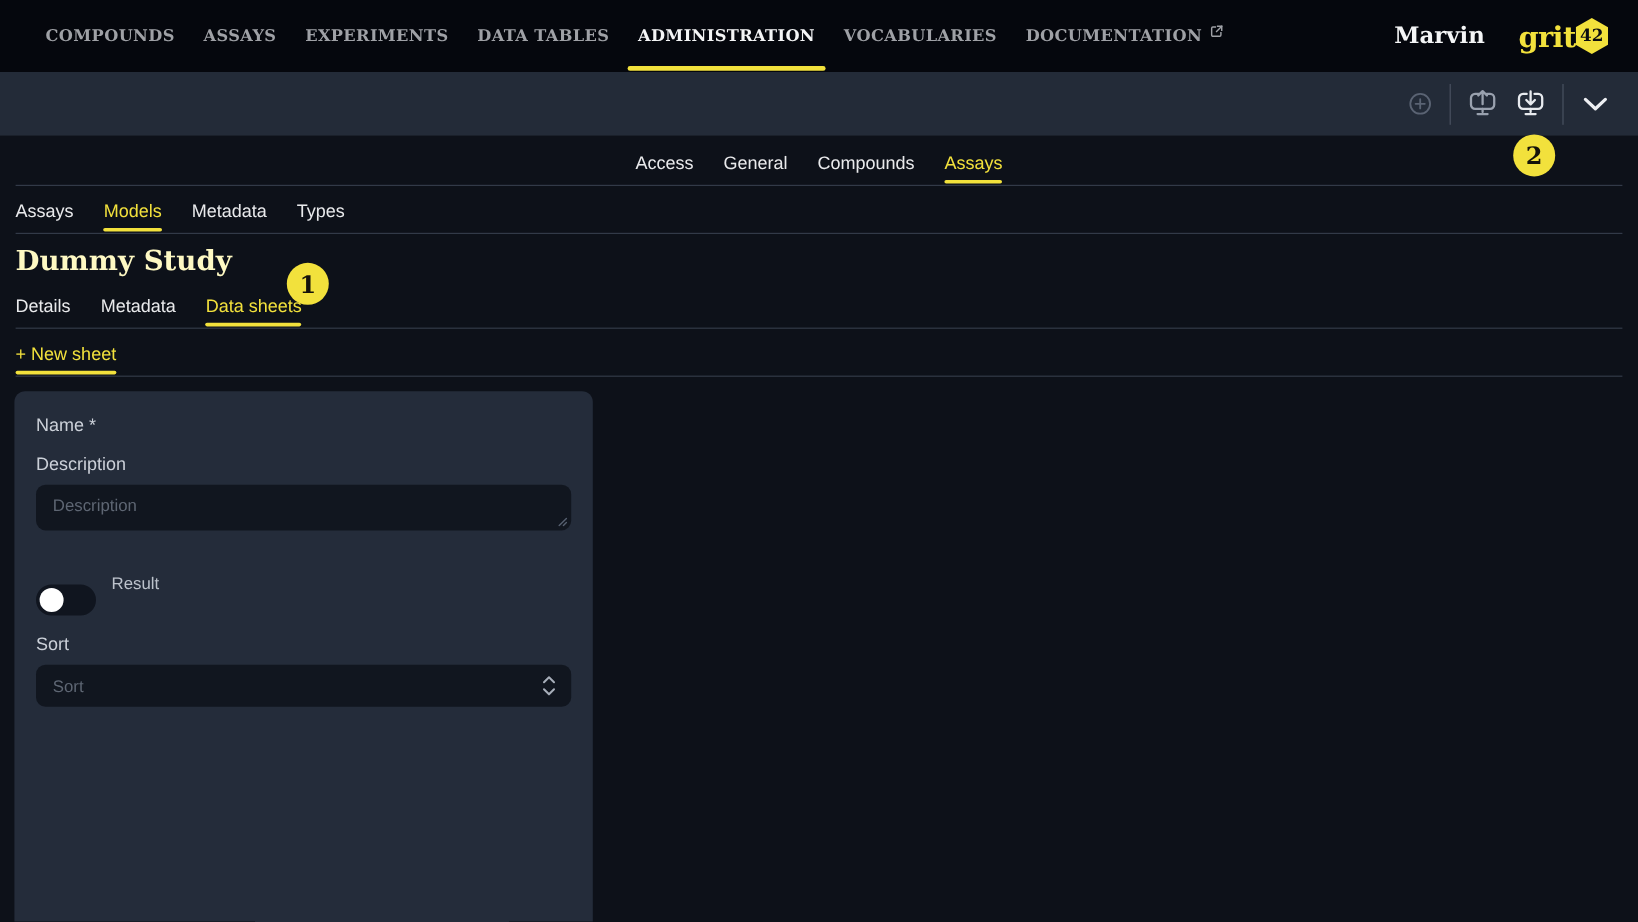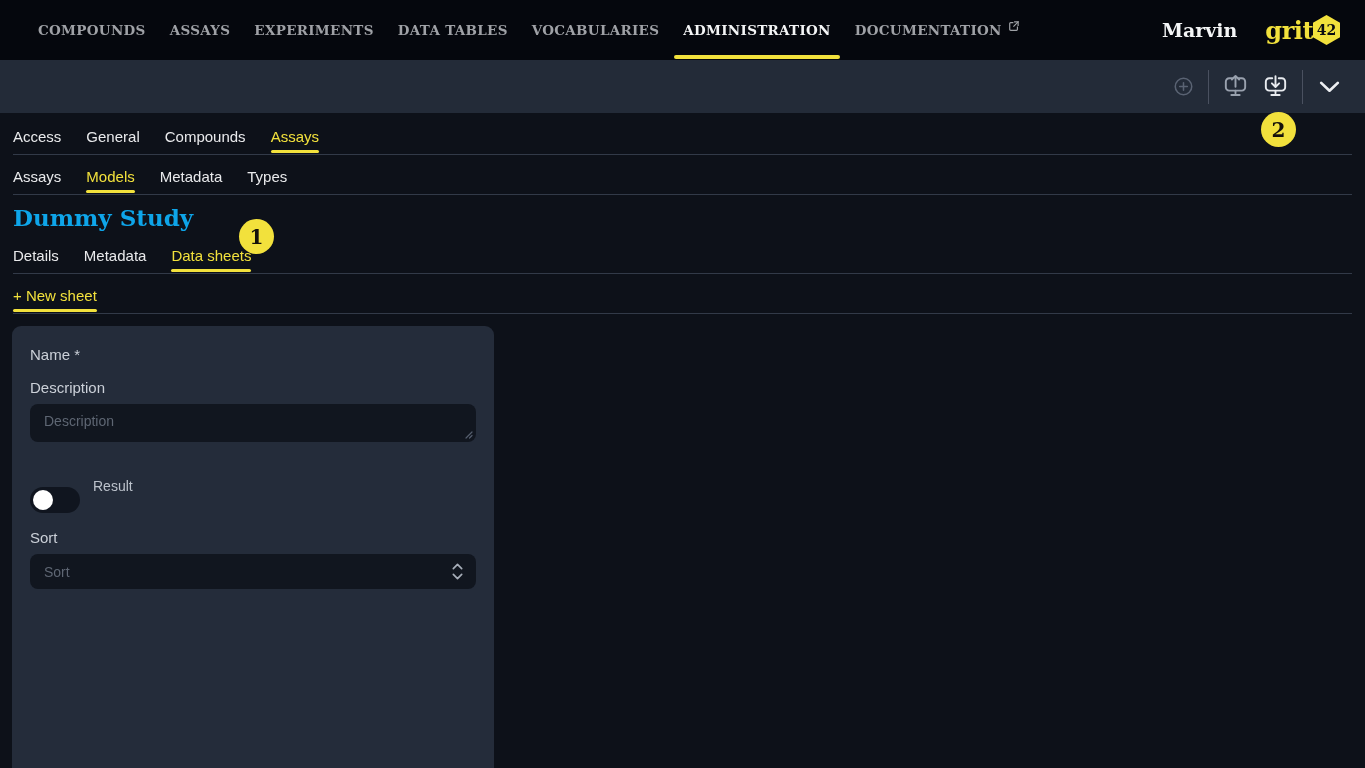"VOCABULARIES" a.topnav-item { order: before "ADMINISTRATION" -> after "ADMINISTRATION" }
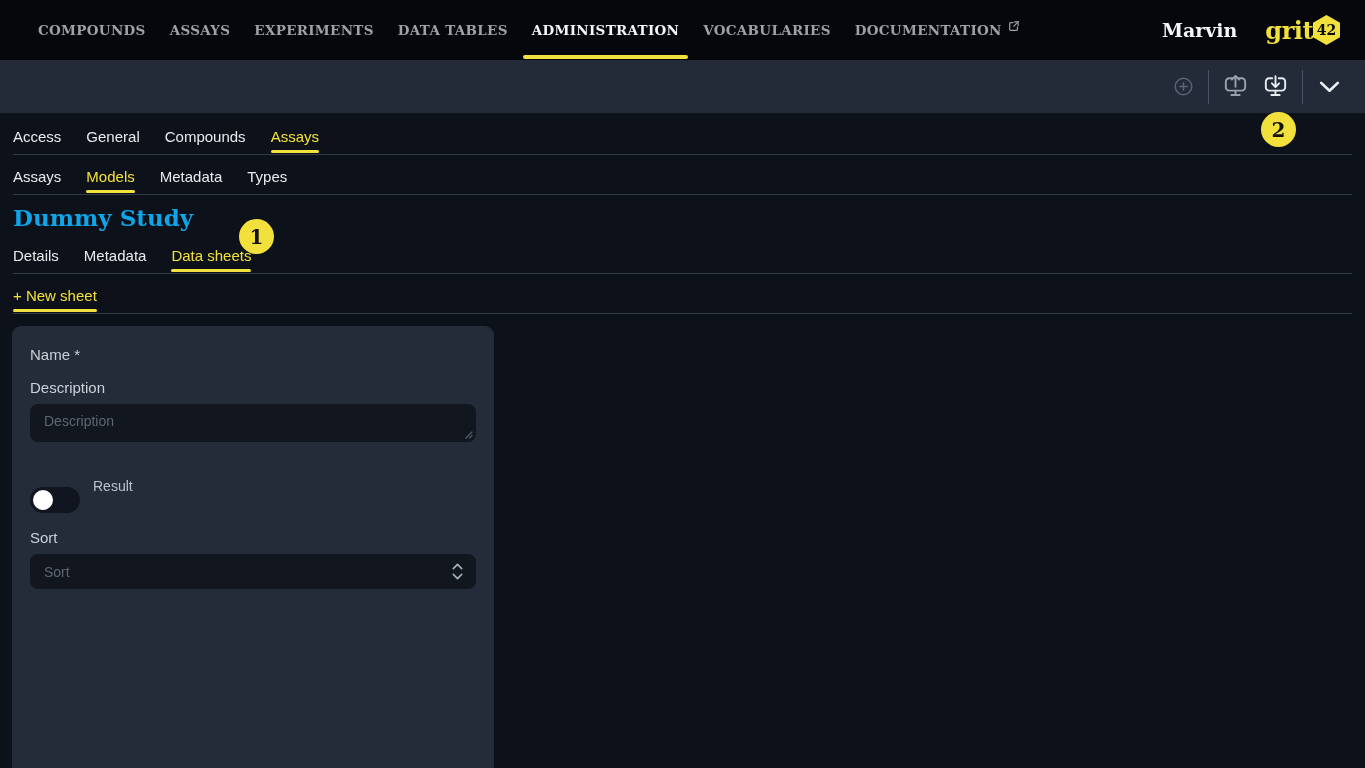"Access" .tabrow.first { justify-content: none -> center }
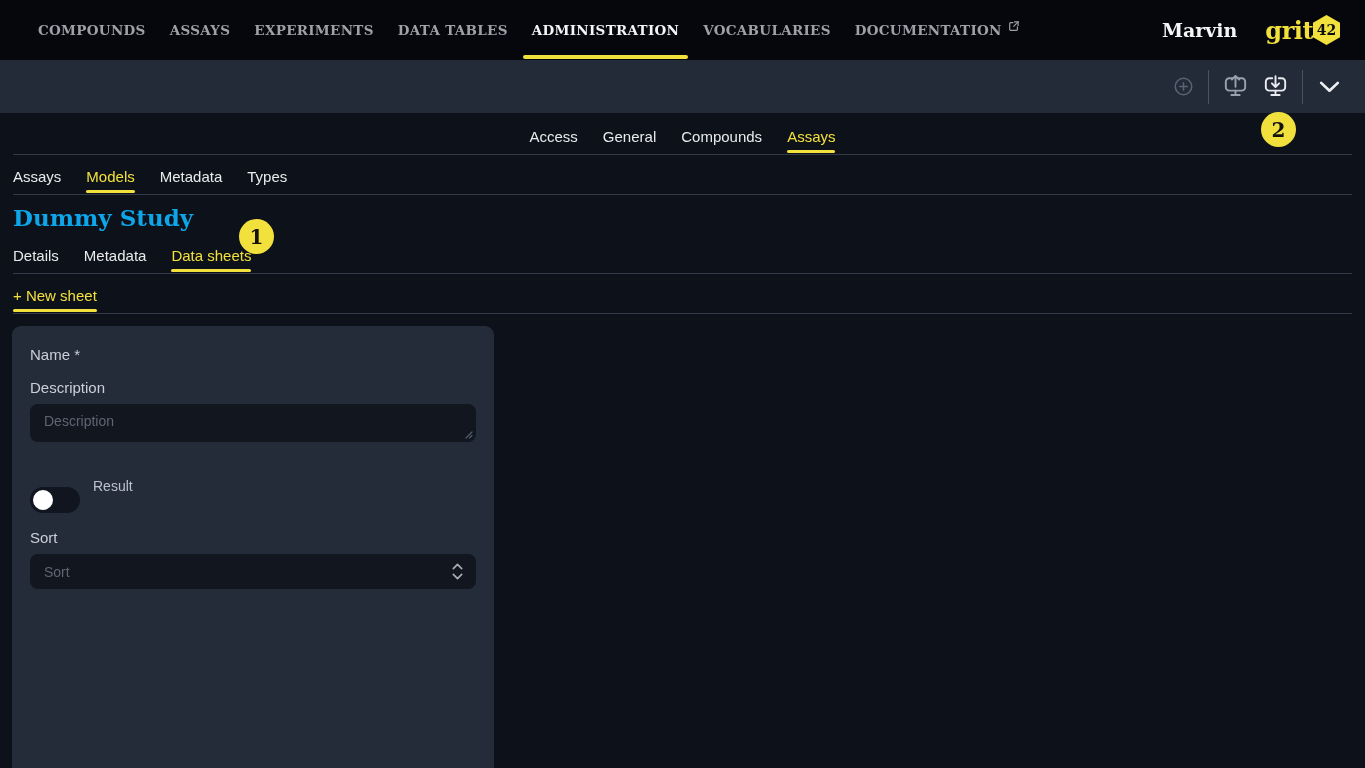"Dummy Study" .page-title { color: #0ea5e9 -> #fef9c3 }
